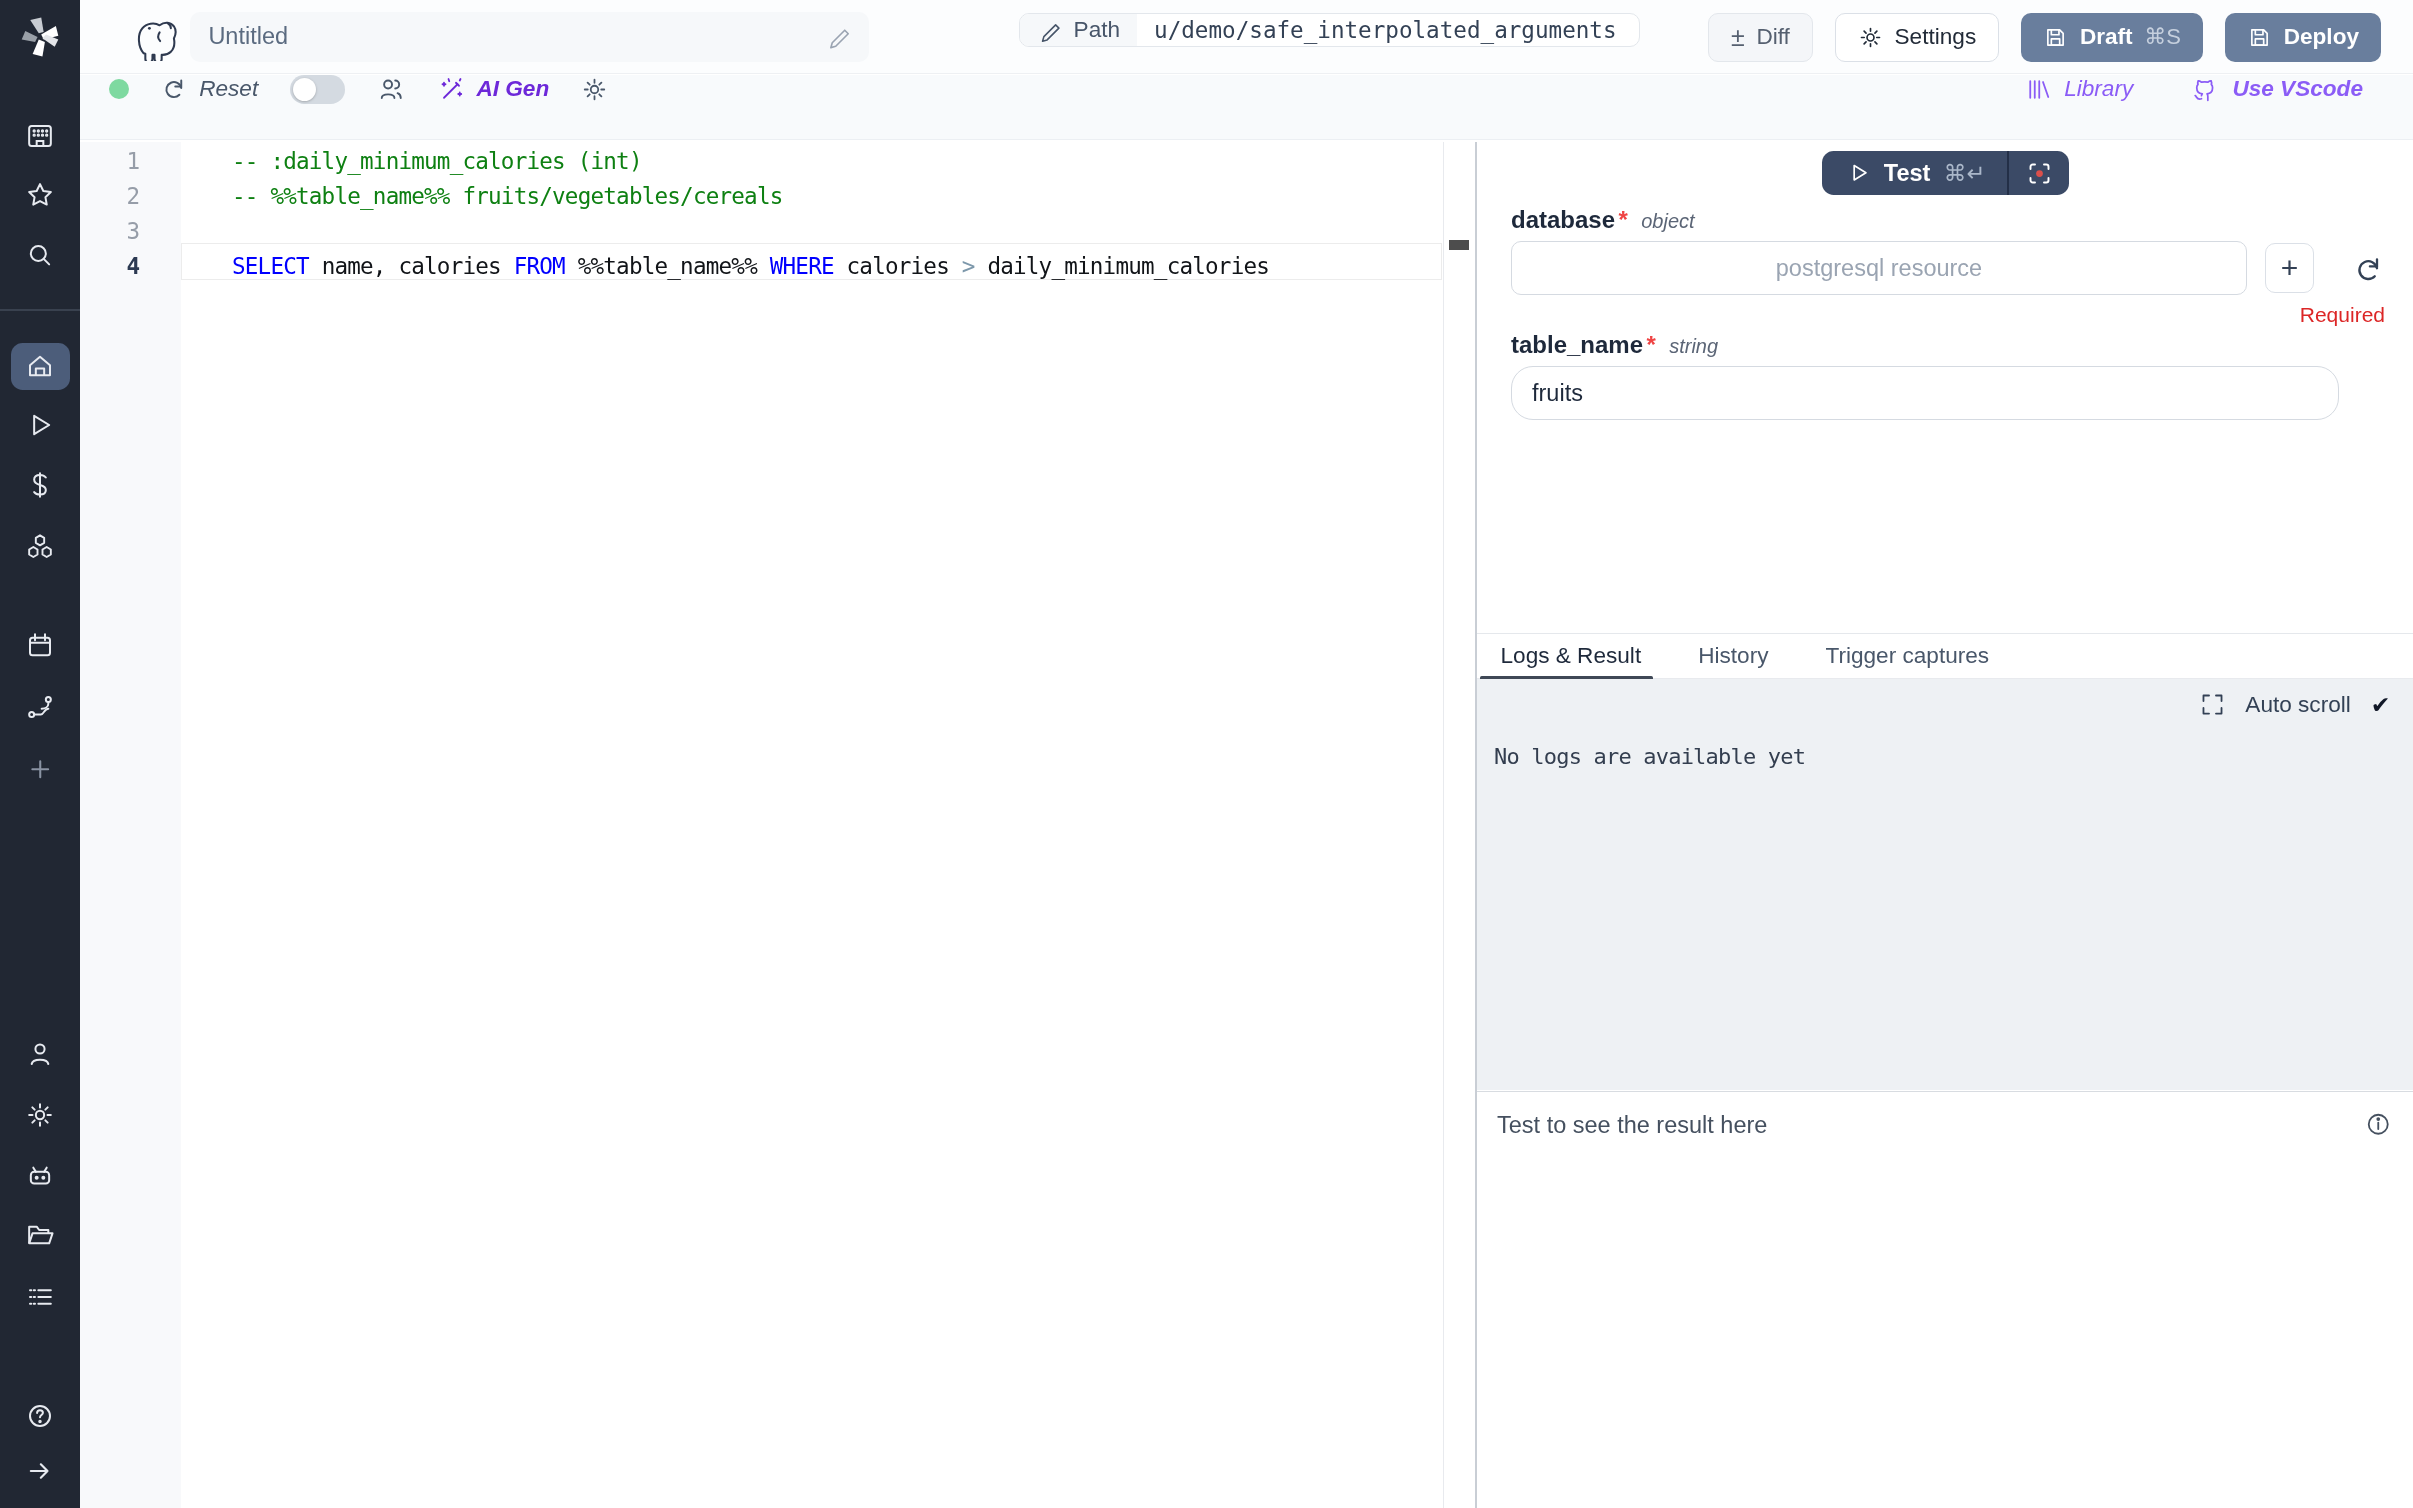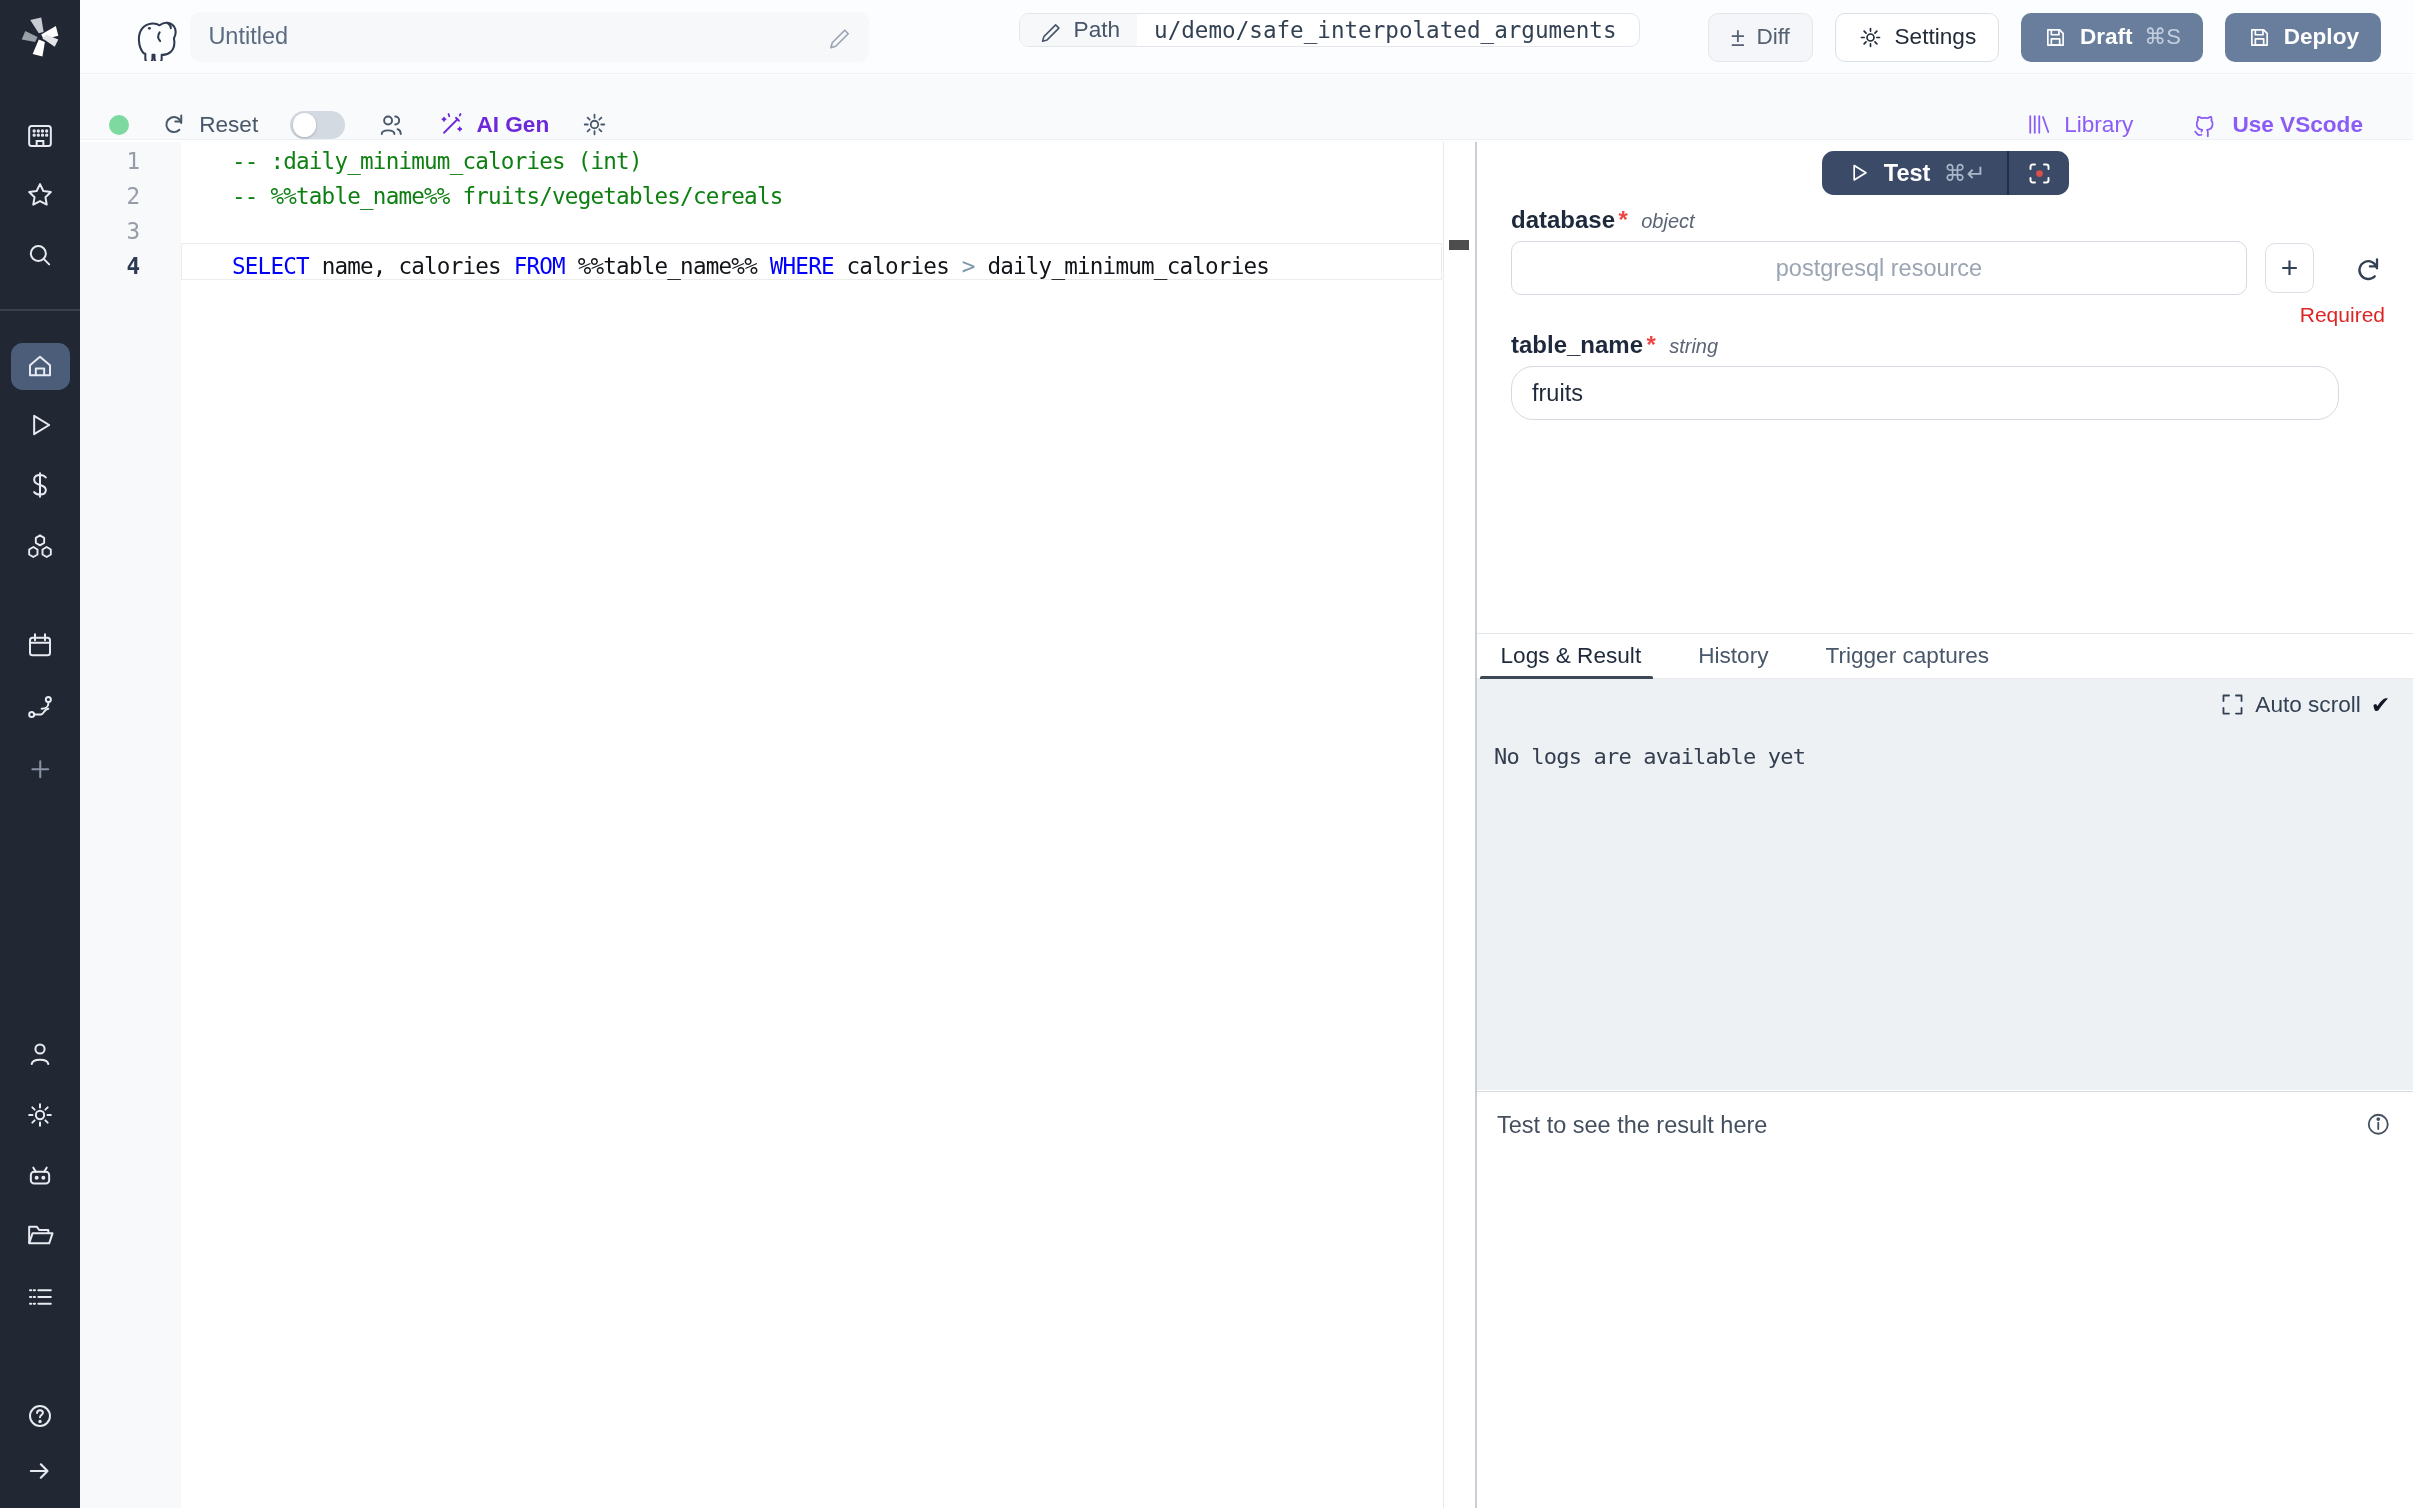"Reset" .toolbar2 { align-items: flex-end -> flex-start; font-style: none -> italic }
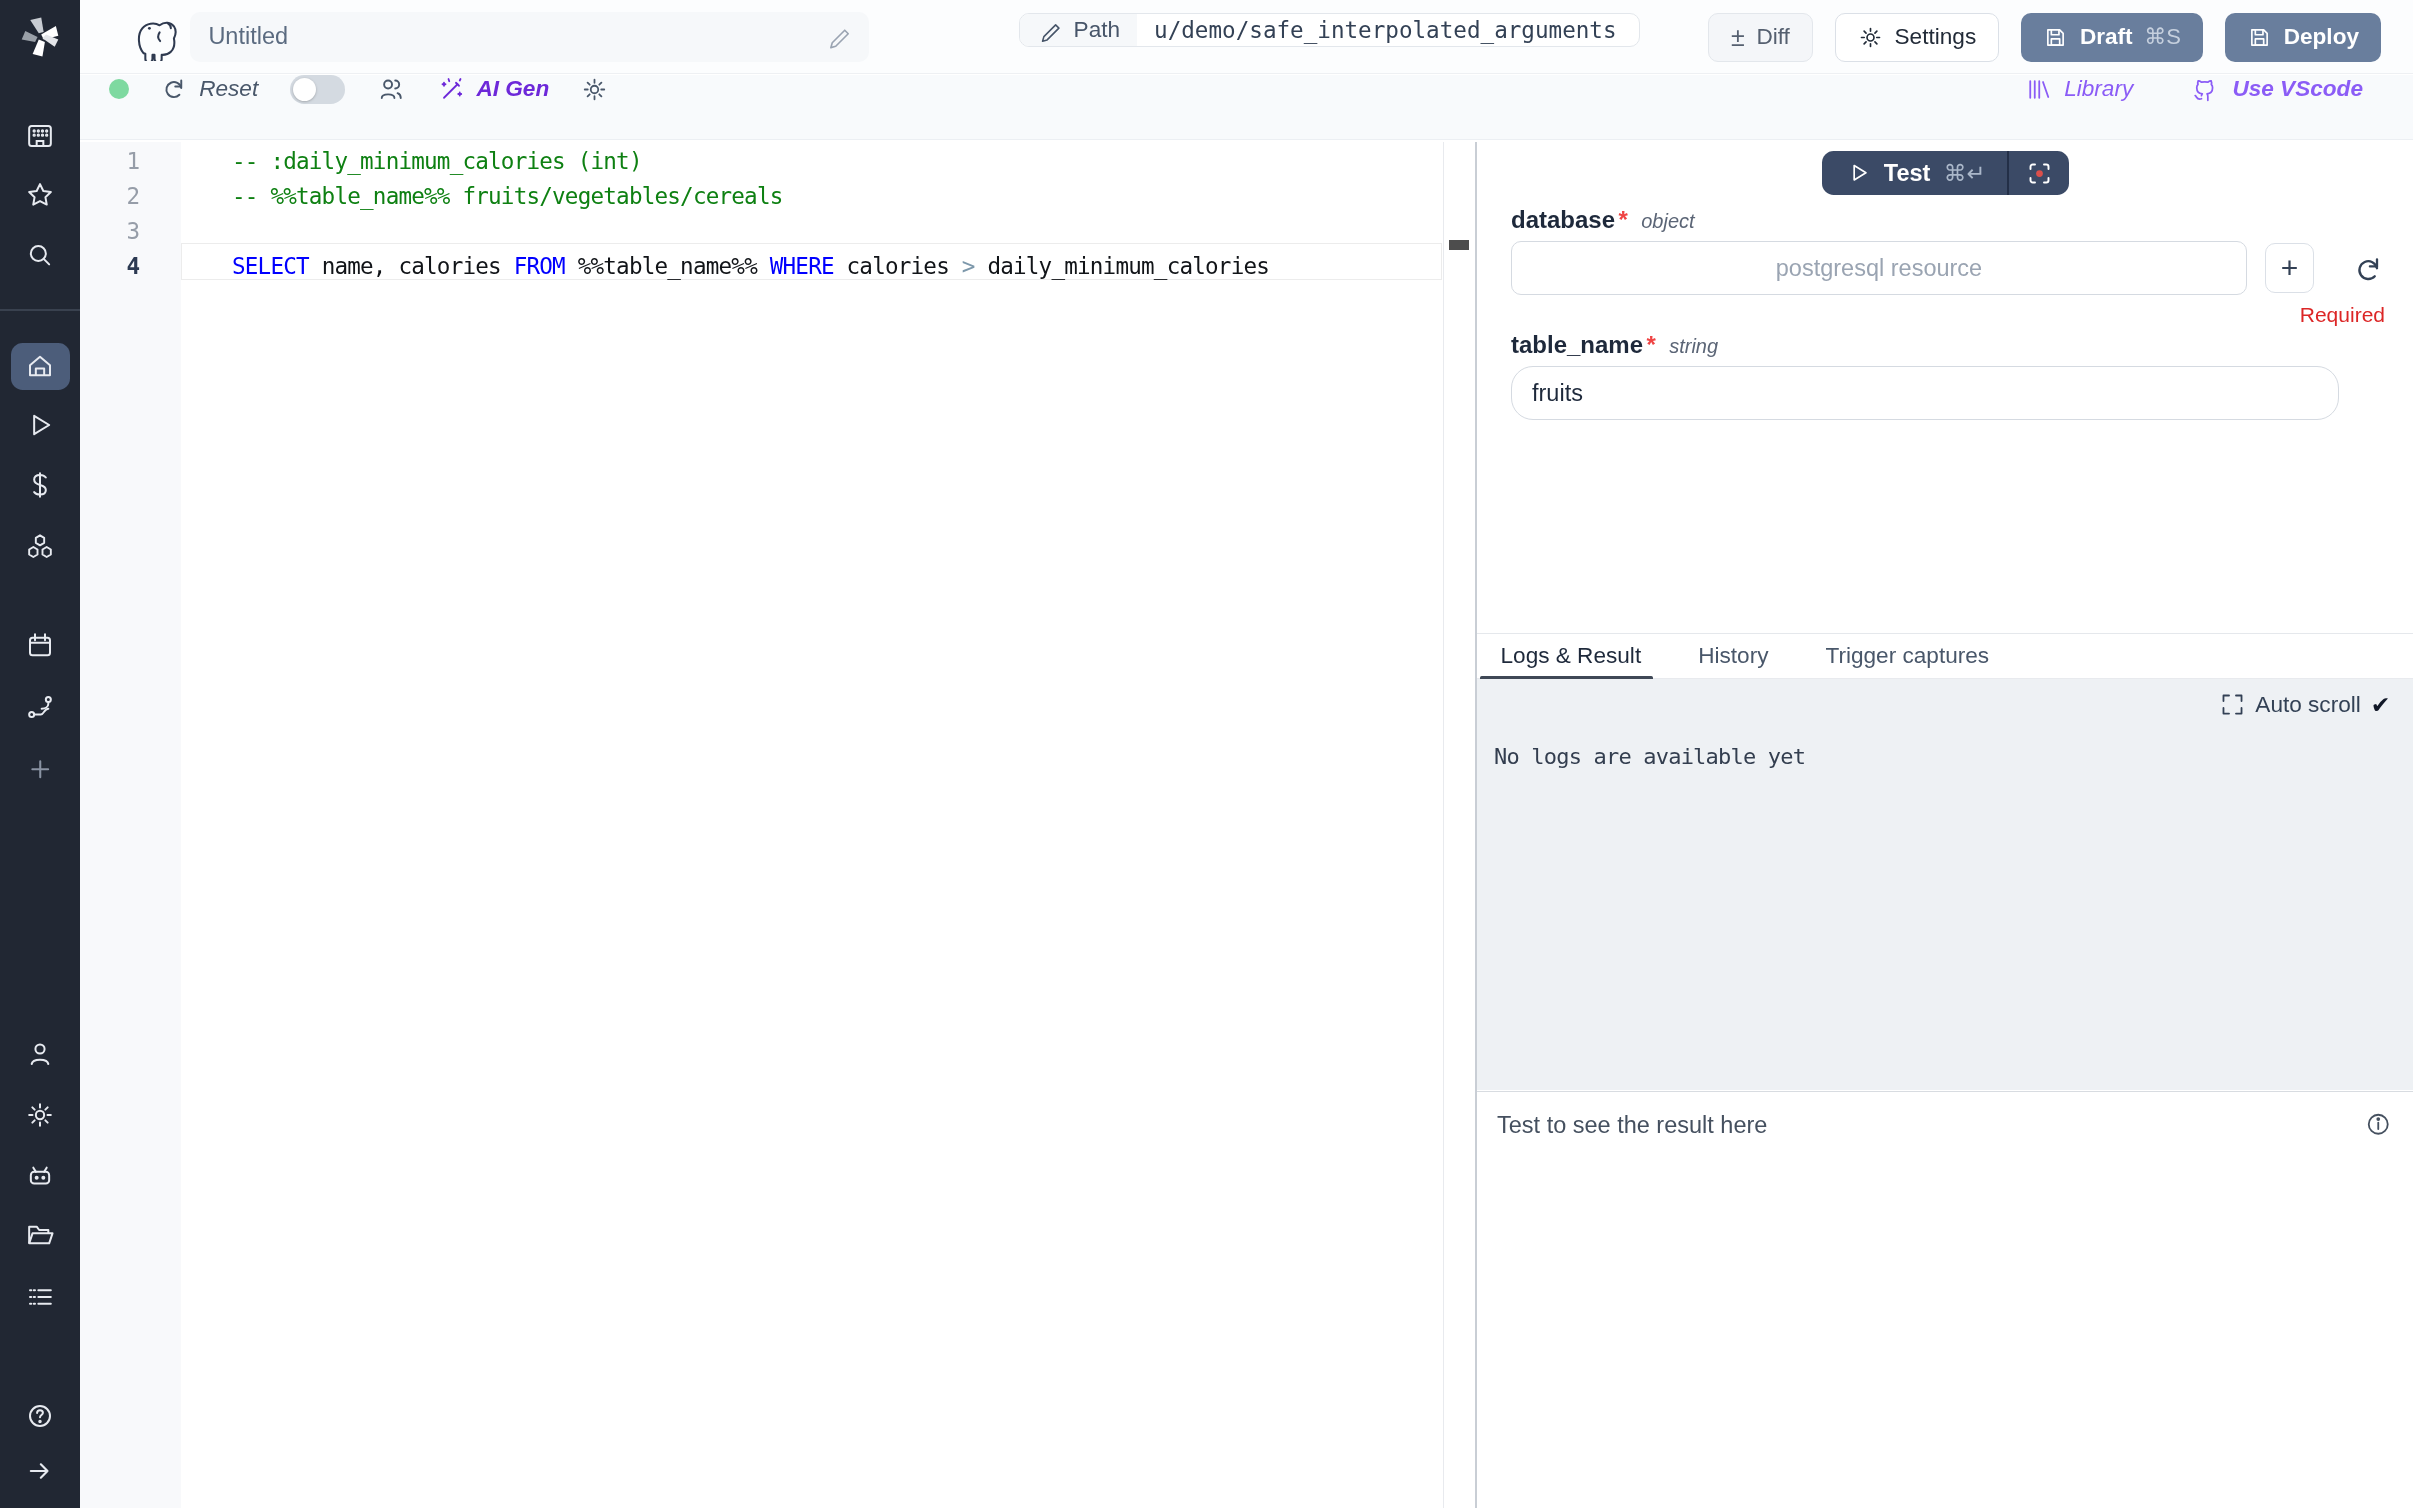"Auto scroll" .autoscroll { gap: 10px -> 20px }
